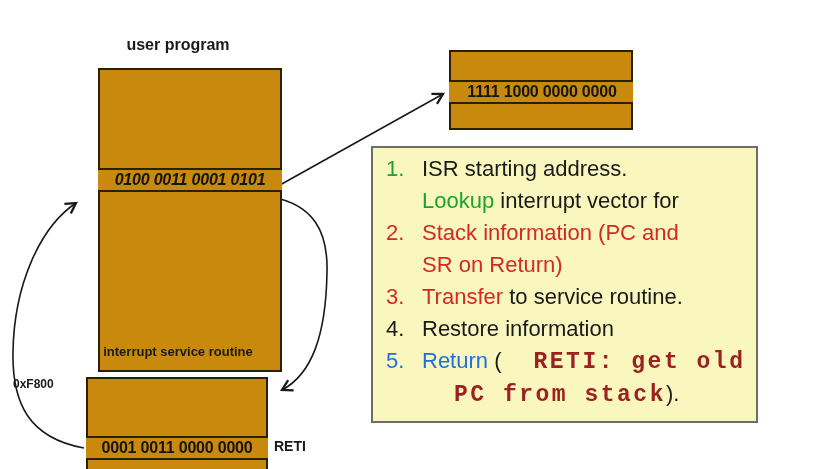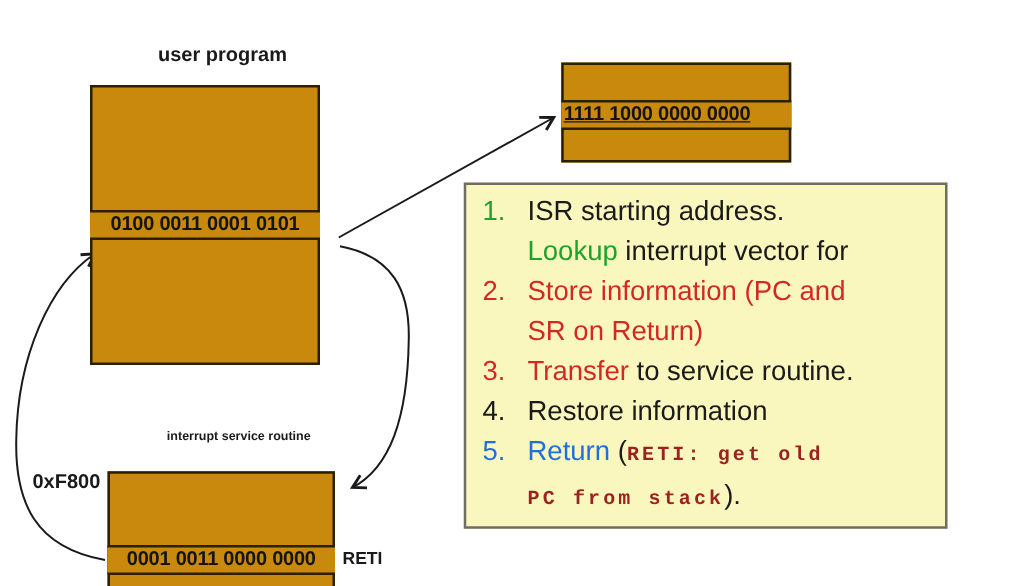"1111 1000 0000 0000" .band-vector { text-align: left -> center; text-decoration: underline -> none }
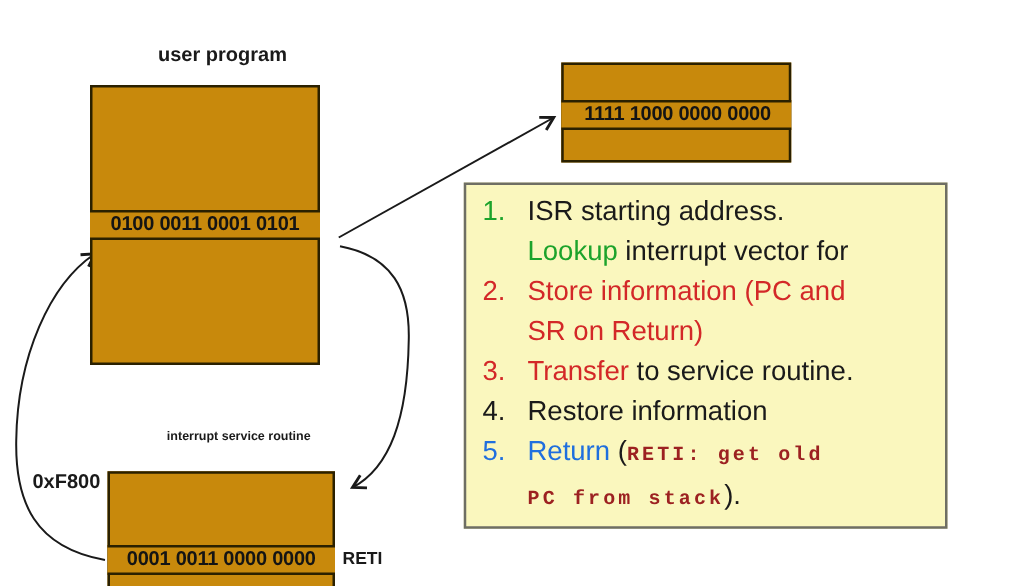"0100 0011 0001 0101" .box-user { font-style: none -> italic; height: 224px -> 304px; left: 72px -> 98px }
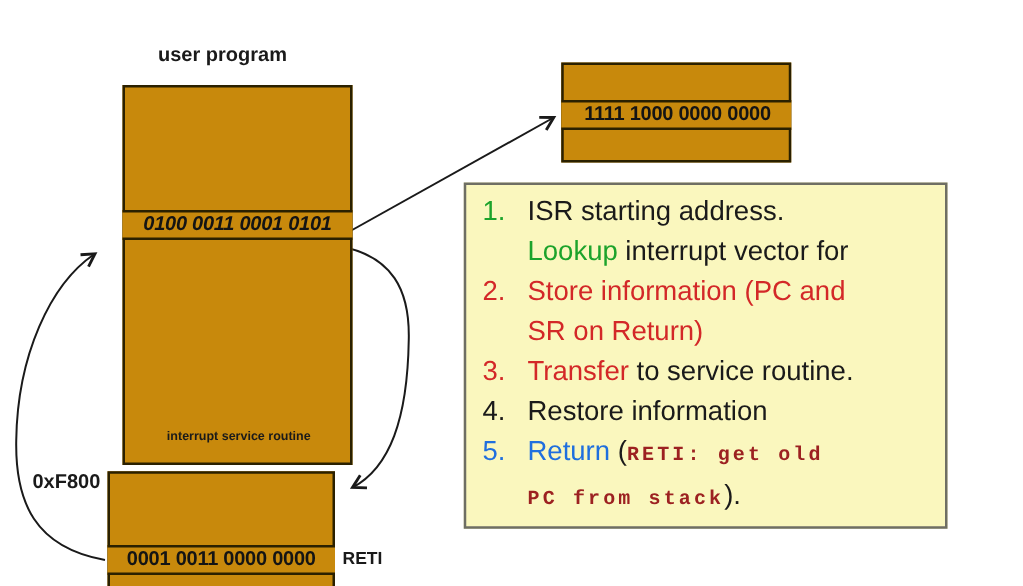"Store information (PC and" span.sg-red { text: Store -> Stack }
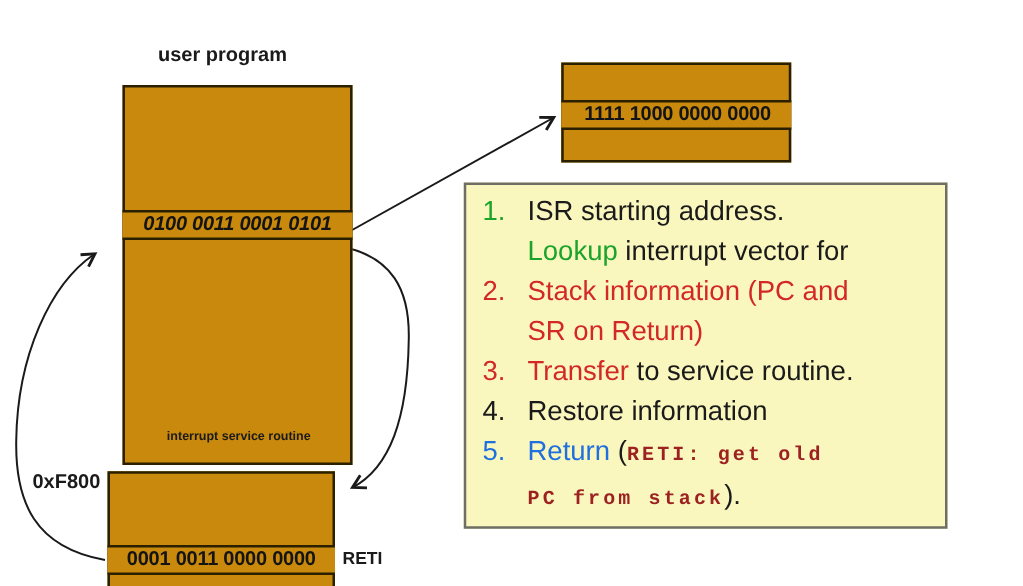"interrupt service routine" .lbl-isr { font-size: 10px -> 13px; left: 73px -> 60px }
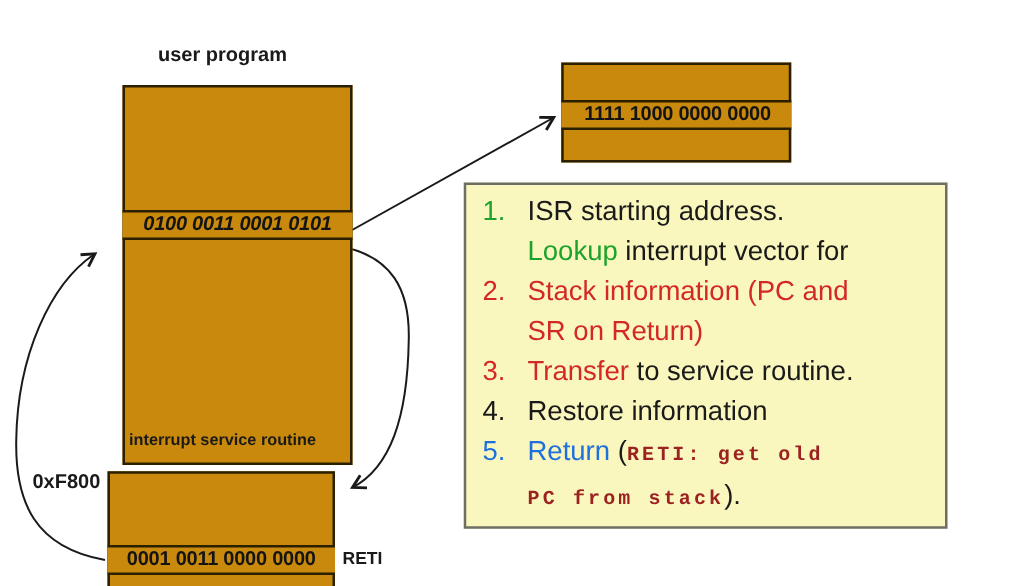"RETI: get old" .sg-darkred_mono { font-size: 16px -> 23px; margin-left: none -> 32px }
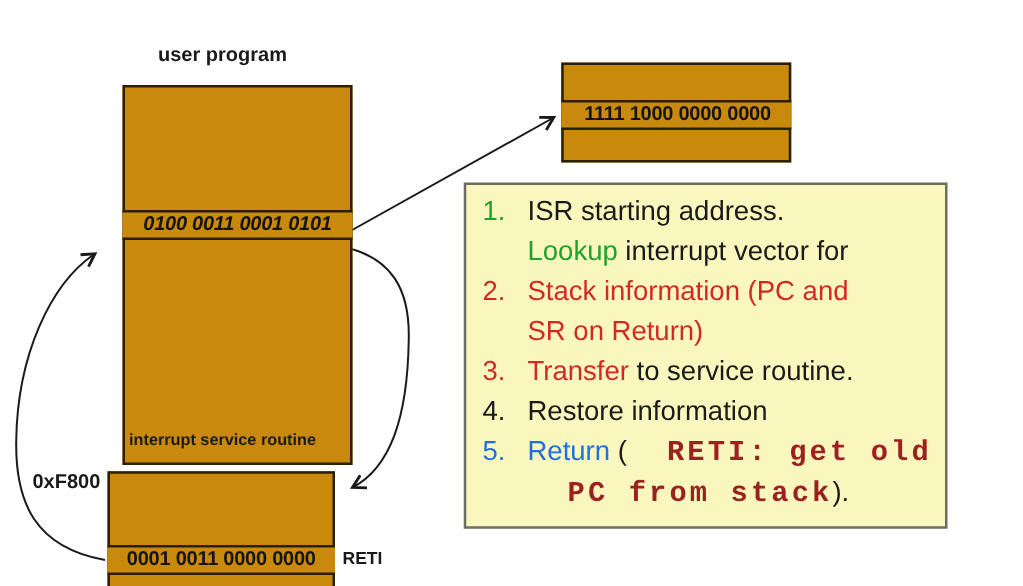"0xF800" .lbl-addr { font-size: 16px -> 12px; left: 26px -> 13px }
